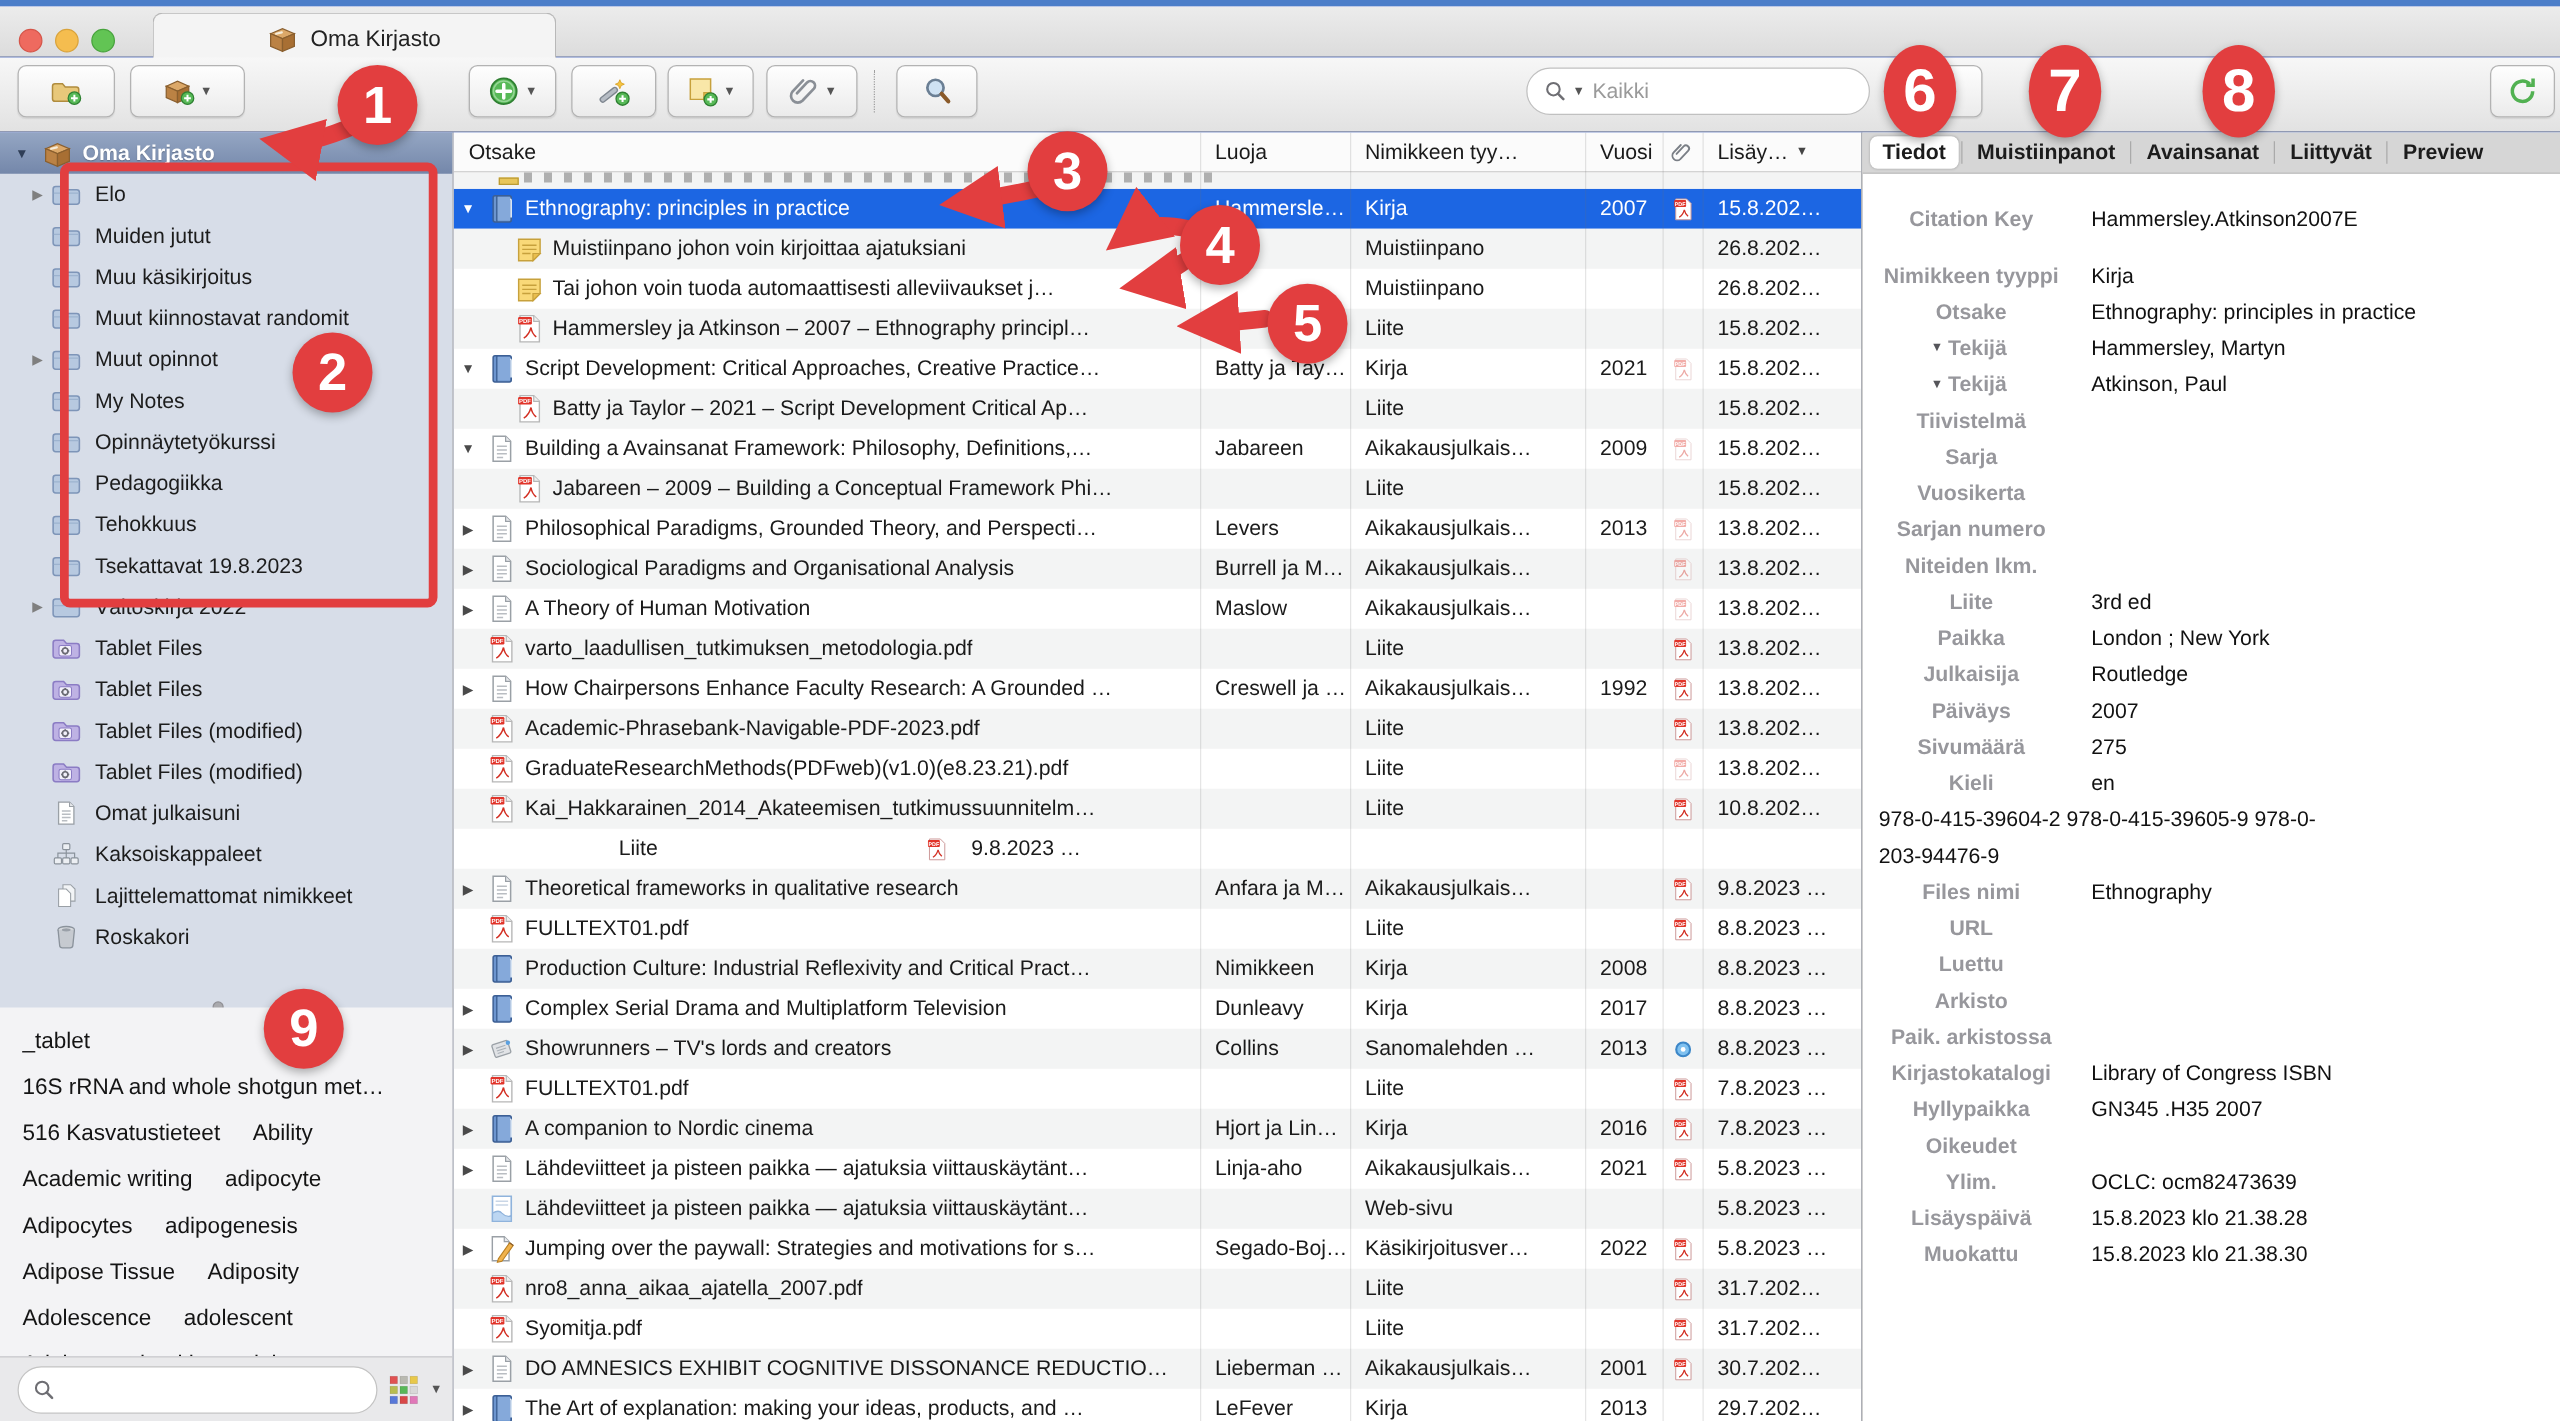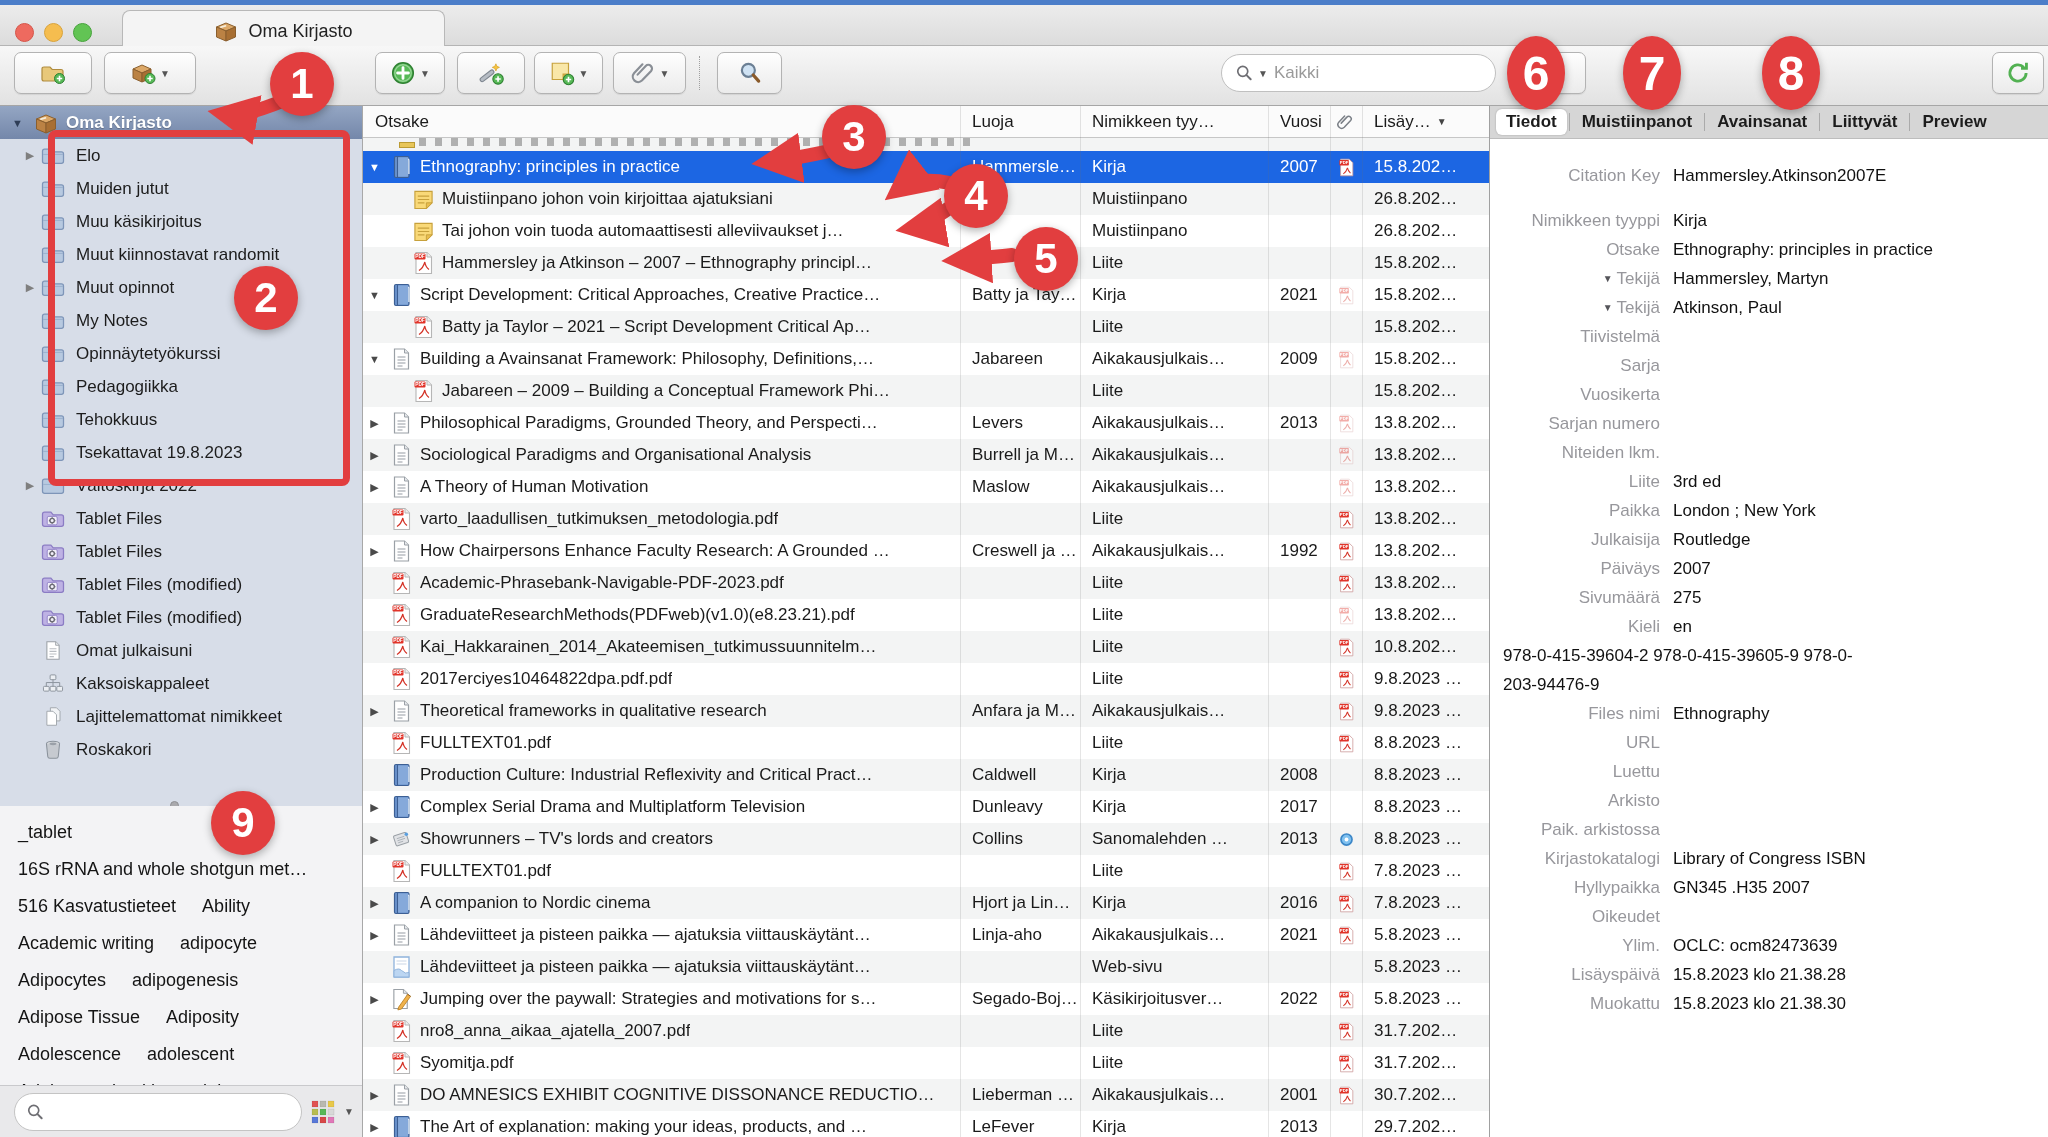"Citation Key" .flabel { font-weight: none -> bold; justify-content: flex-end -> center }
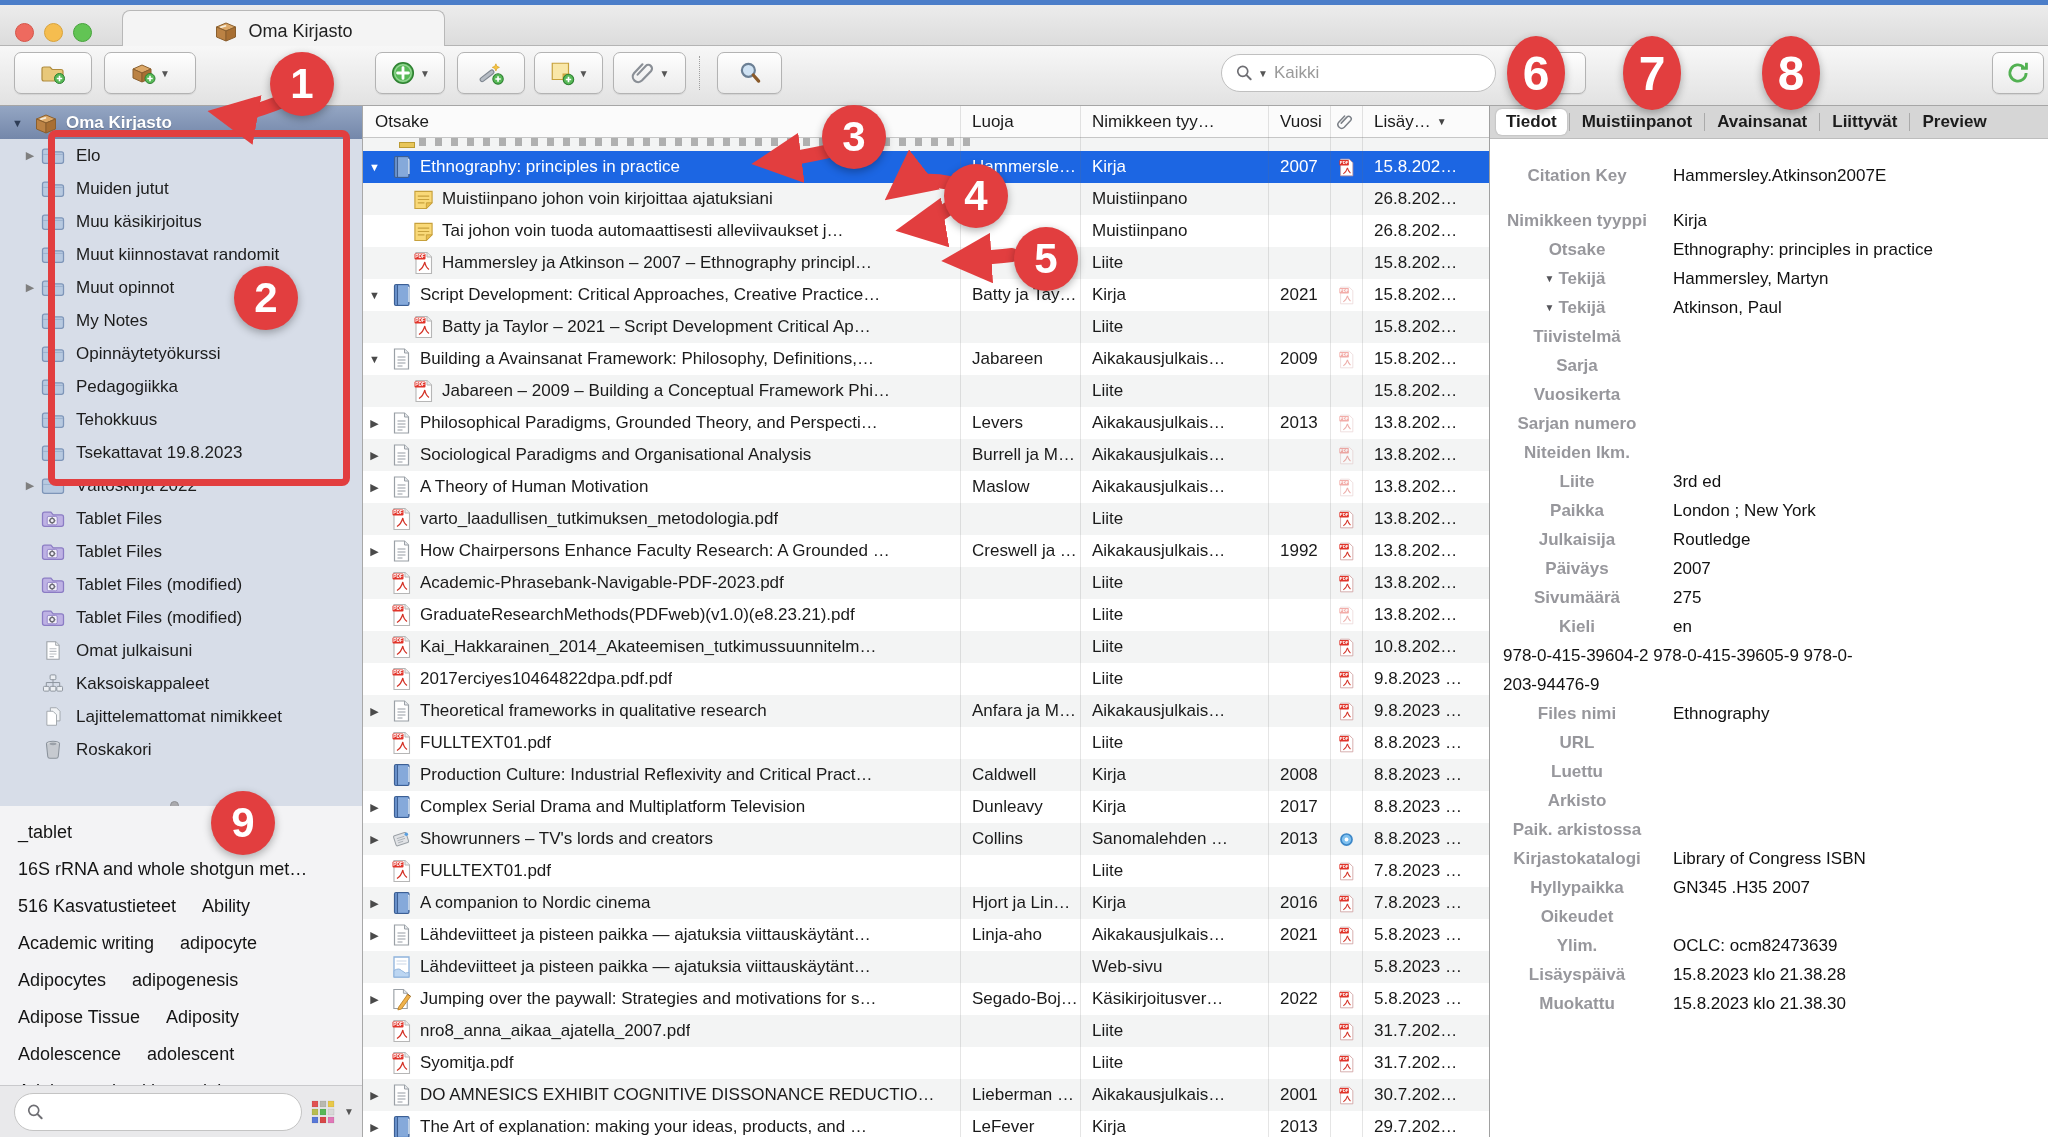"2017erciyes10464822dpa.pdf.pdf" div.c { html: <div> <span></span> <span> <svg> <path></path> <path></path> <rect></rect> <text>PDF</text> <path></path> </svg> </span> <span>2017erciyes10464822dpa.pdf.pdf</span> </div> -> none }
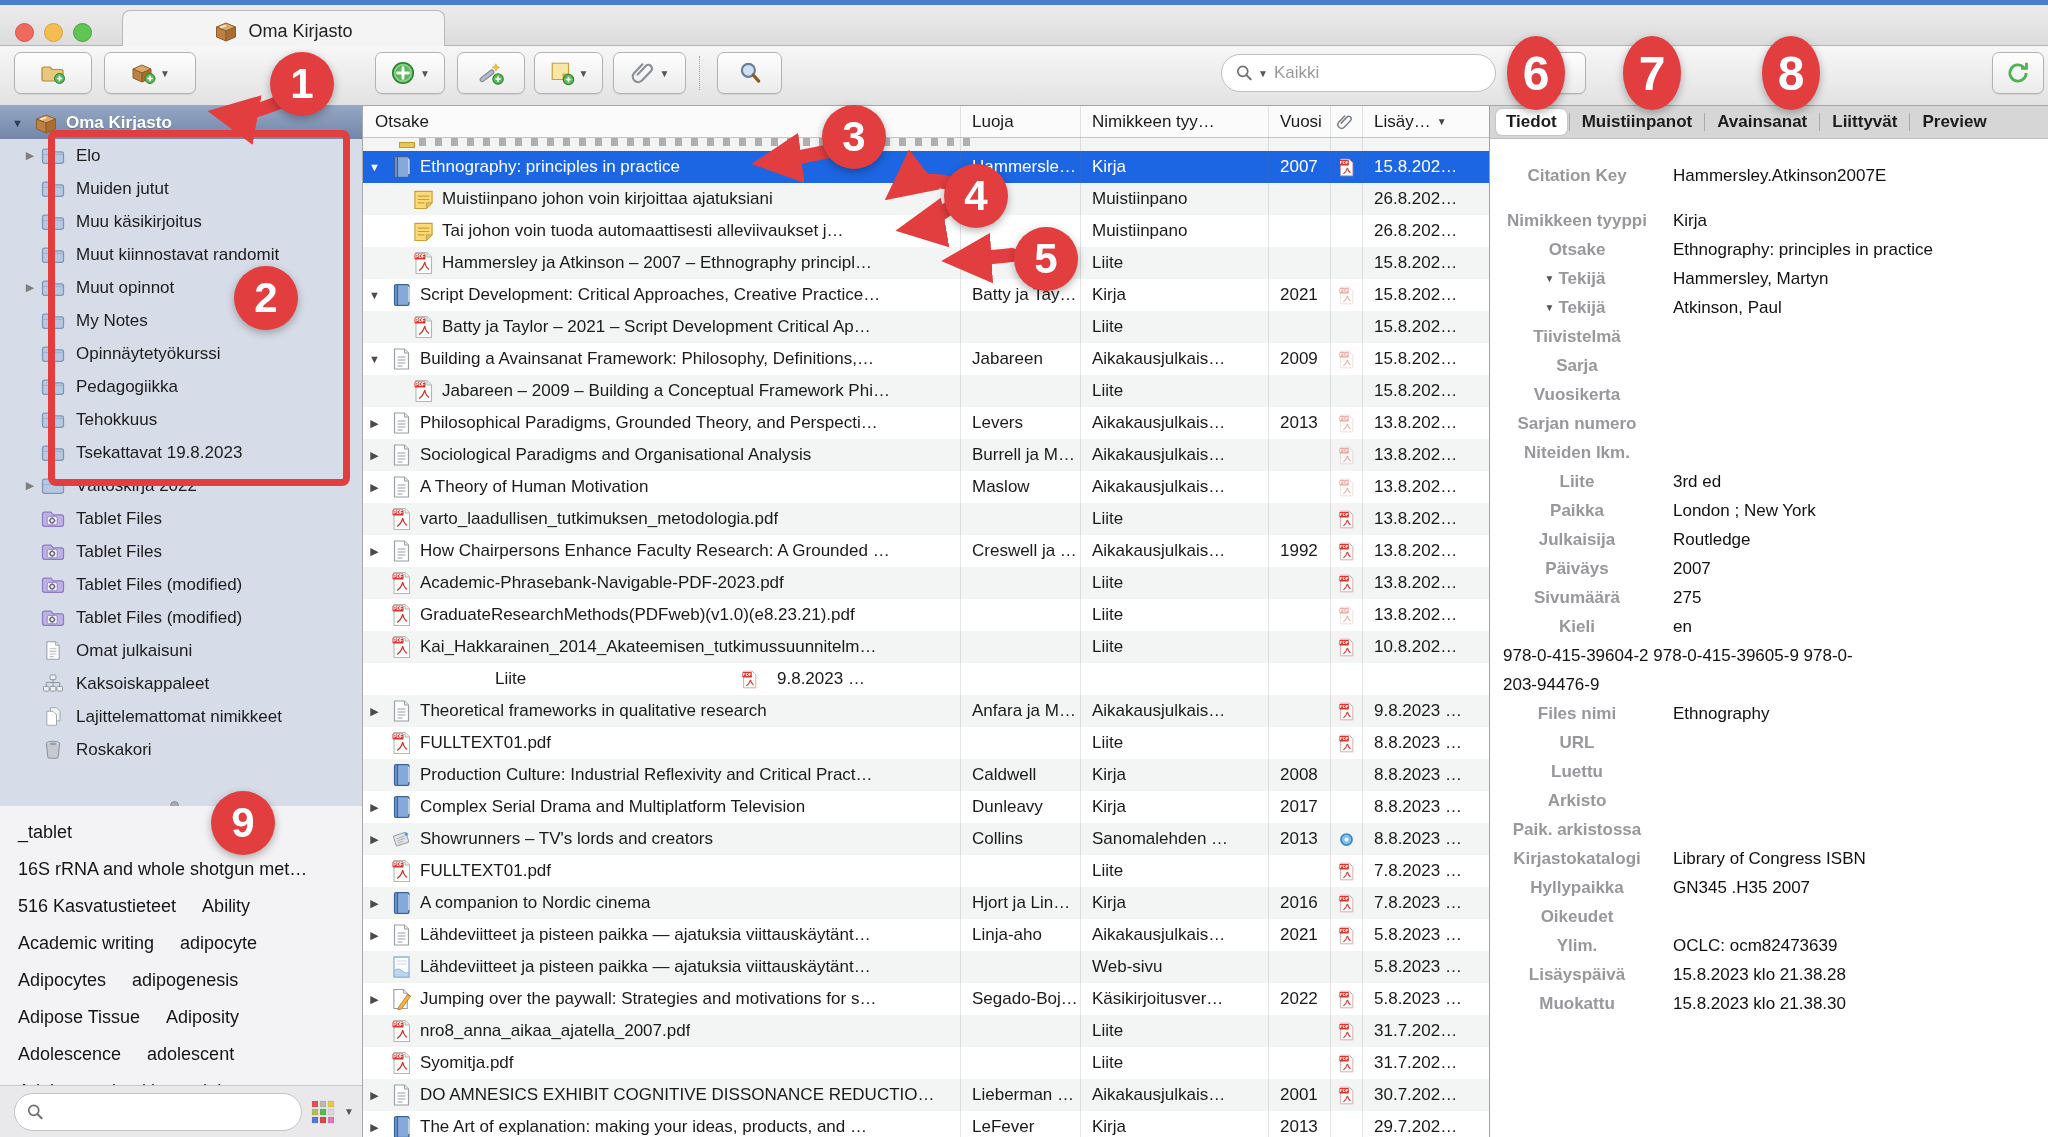"Caldwell" div.c { text: Caldwell -> Nimikkeen }
